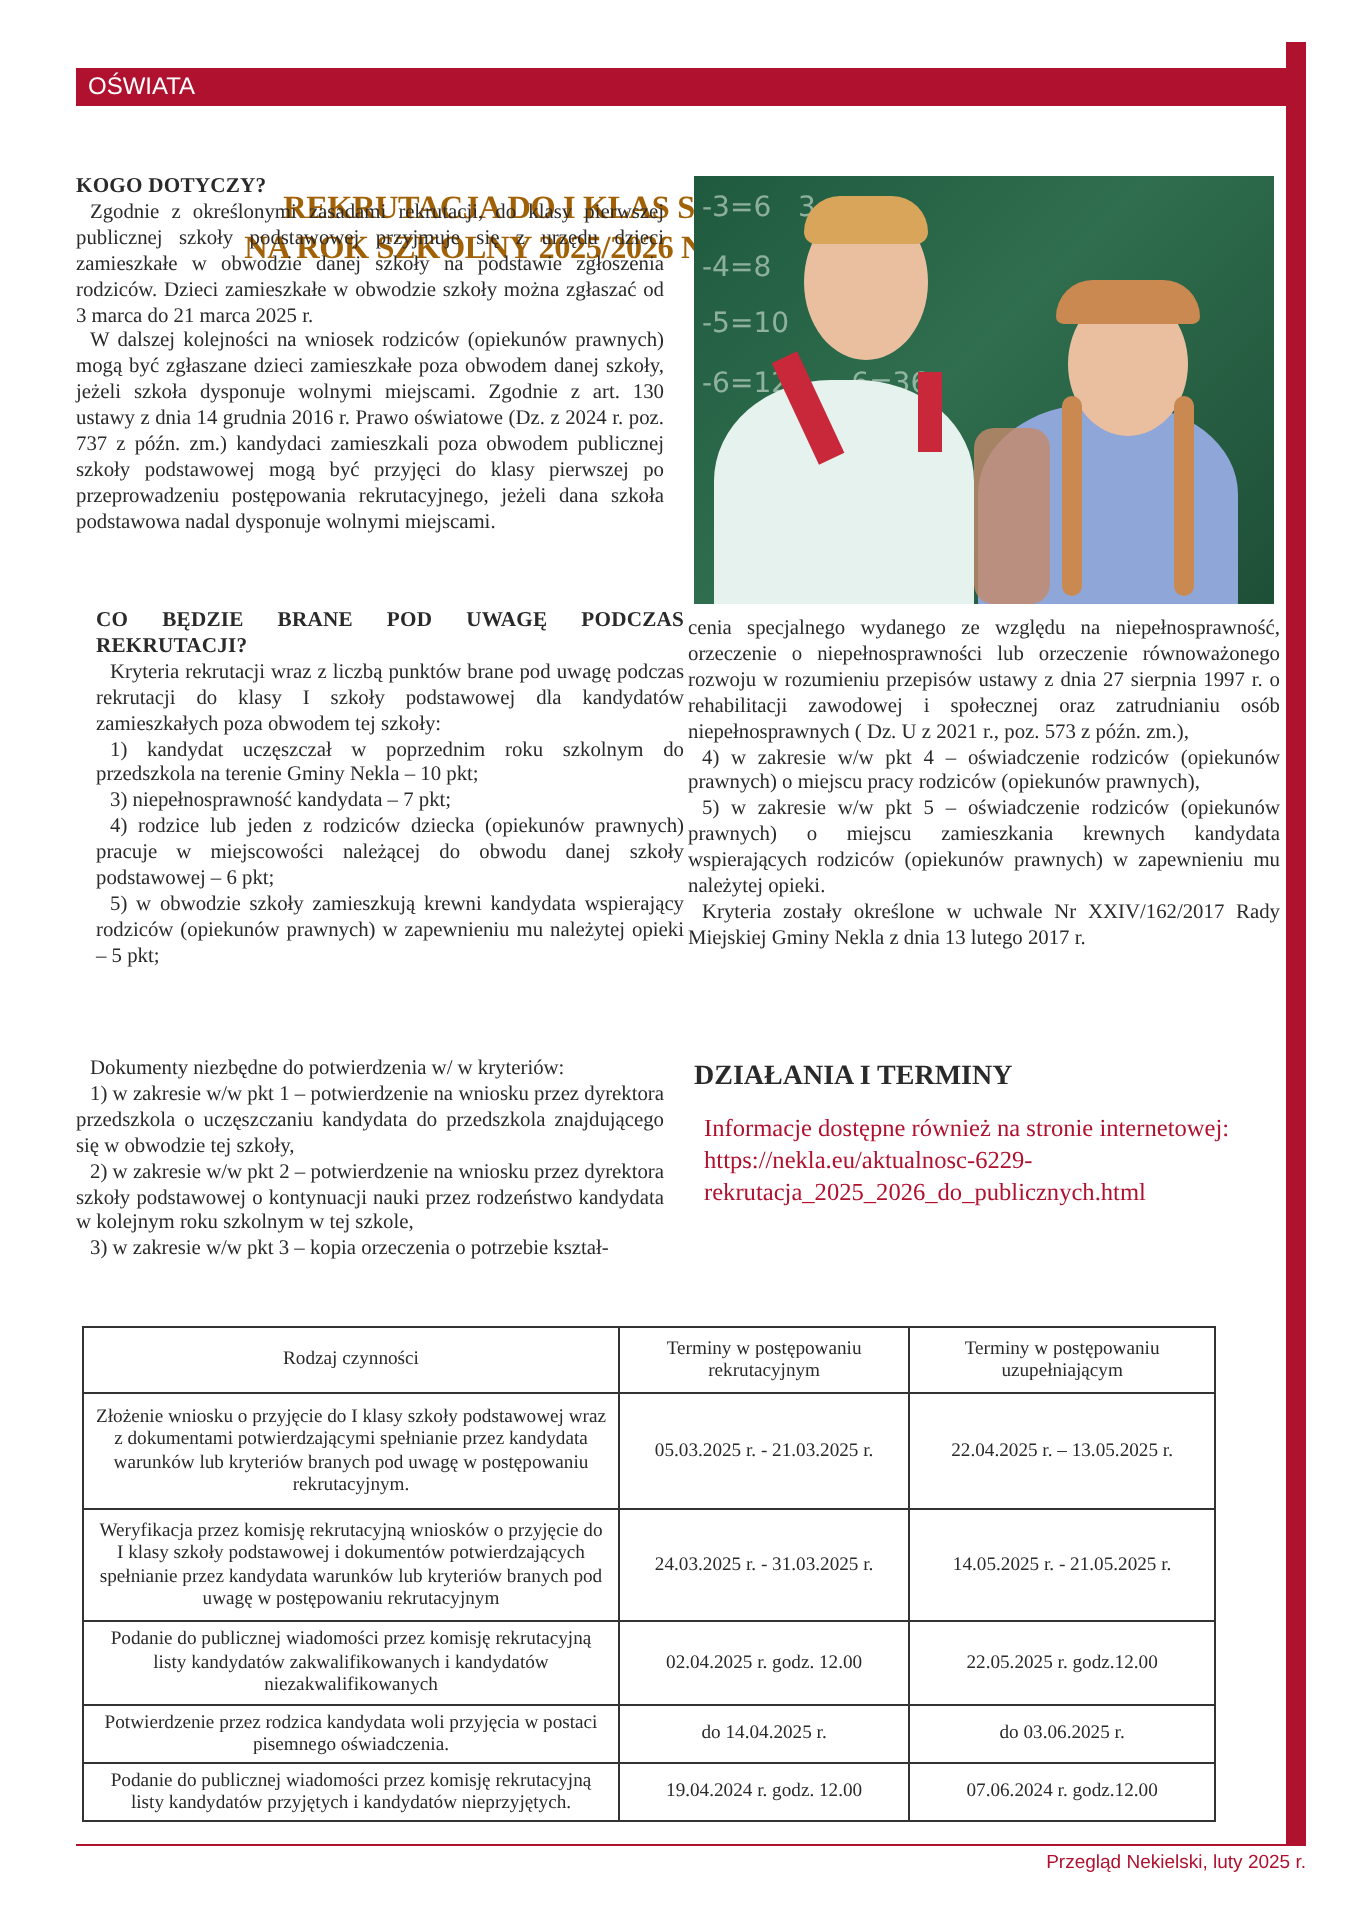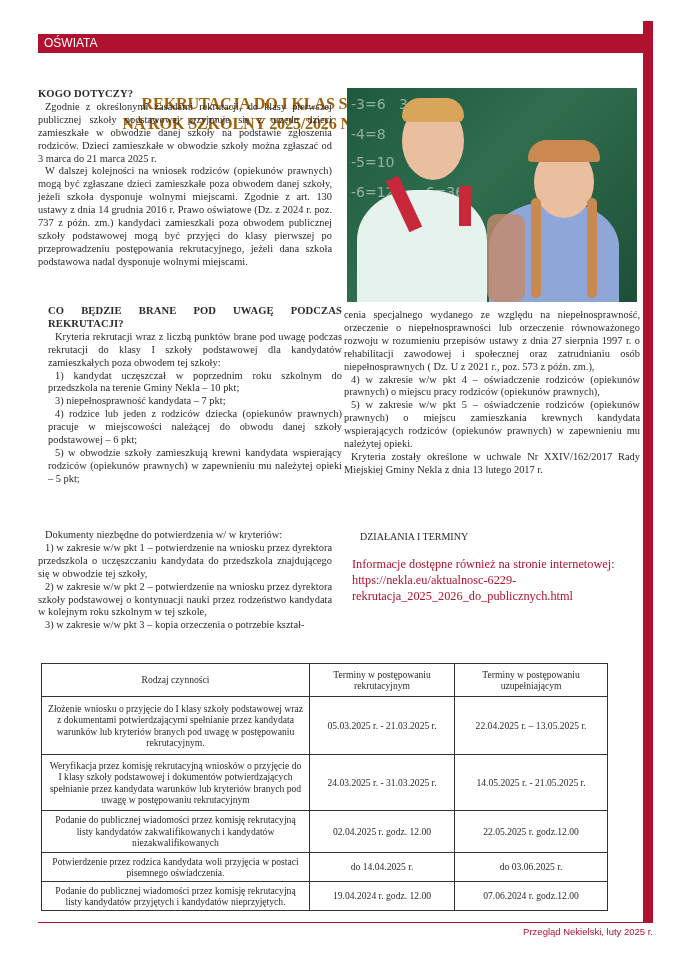"DZIAŁANIA I TERMINY" .sub-h { font-size: 10px -> 14px; font-weight: normal -> bold; left: 360px -> 347px }
